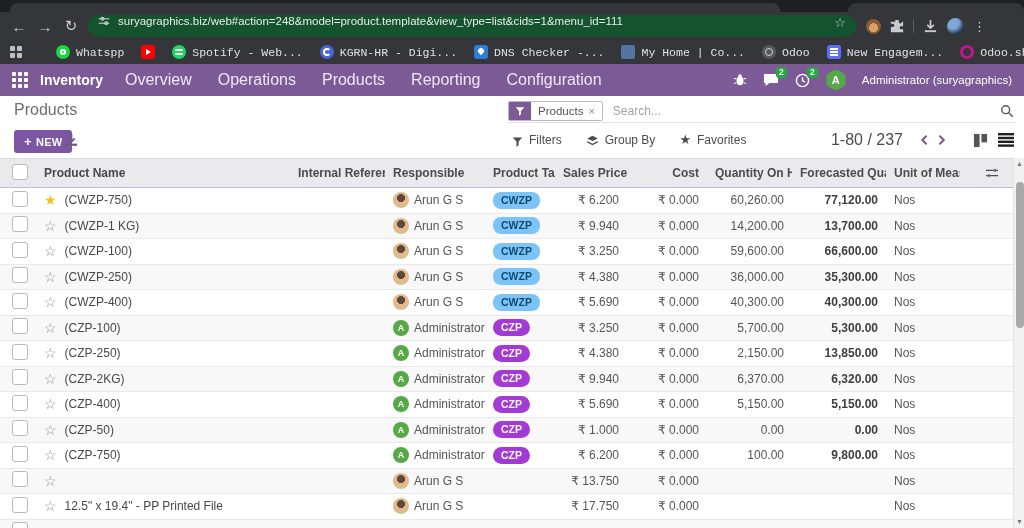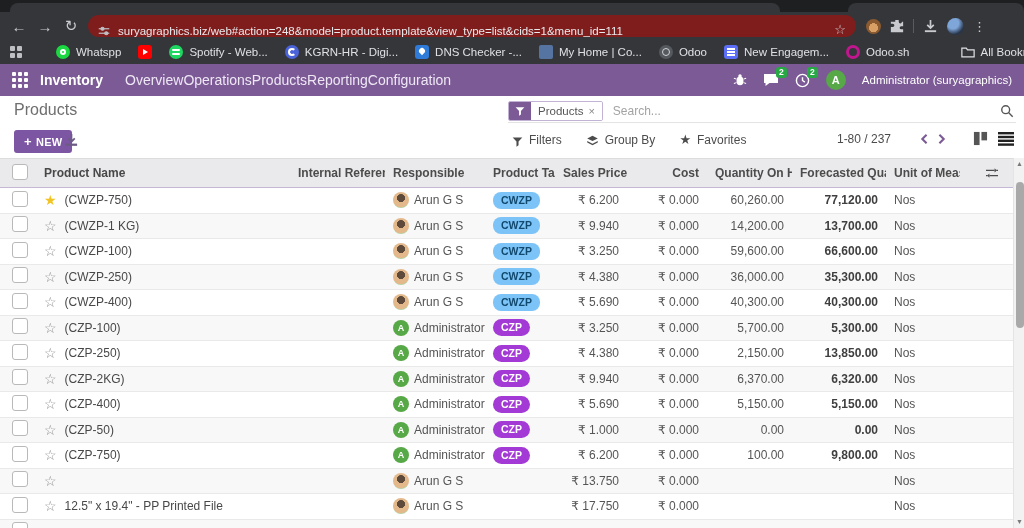"suryagraphics.biz/web#action=248&model=p" .url-pill { align-items: flex-end -> flex-start; background: #7f1d1d -> #14532d }
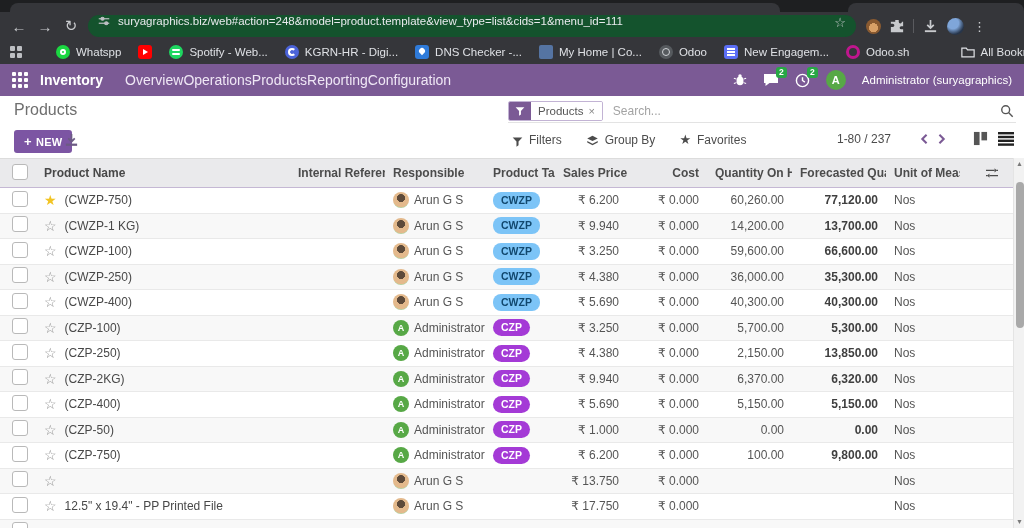"Whatspp" .bookmarks { font-family: none -> Liberation Mono, monospace }
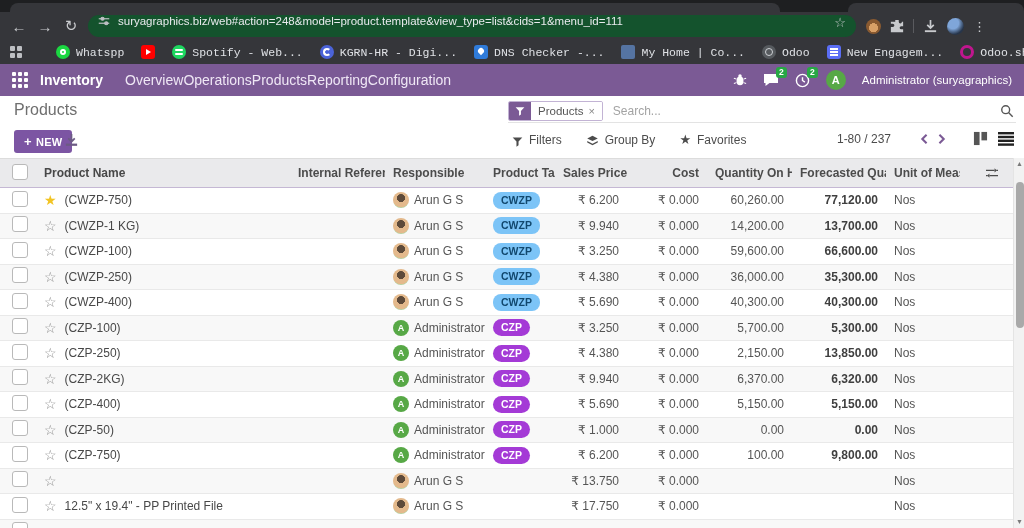"Overview" .o-menu { font-size: 14px -> 16px; gap: none -> 26px }
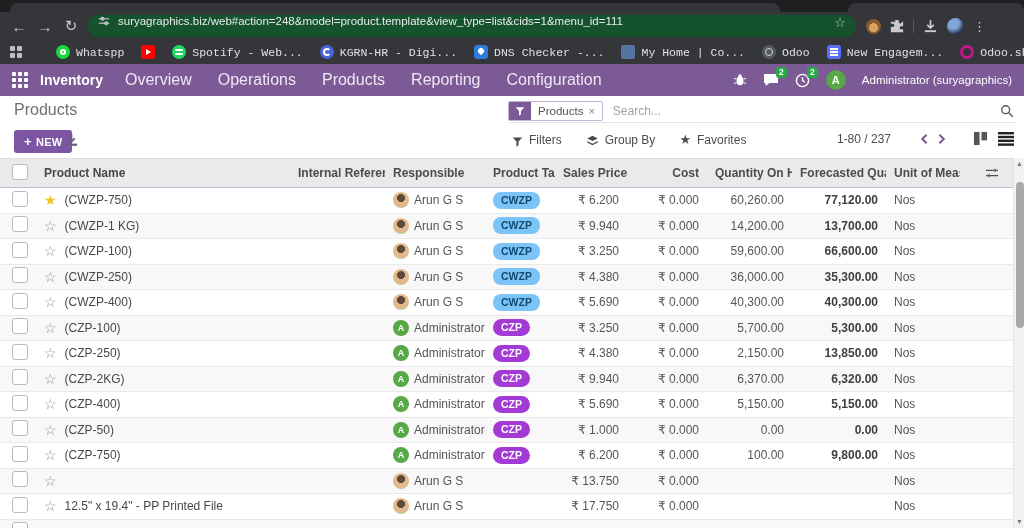"1-80 / 237" .pager-txt { font-size: 12px -> 16px; margin-right: 20px -> 8px }
